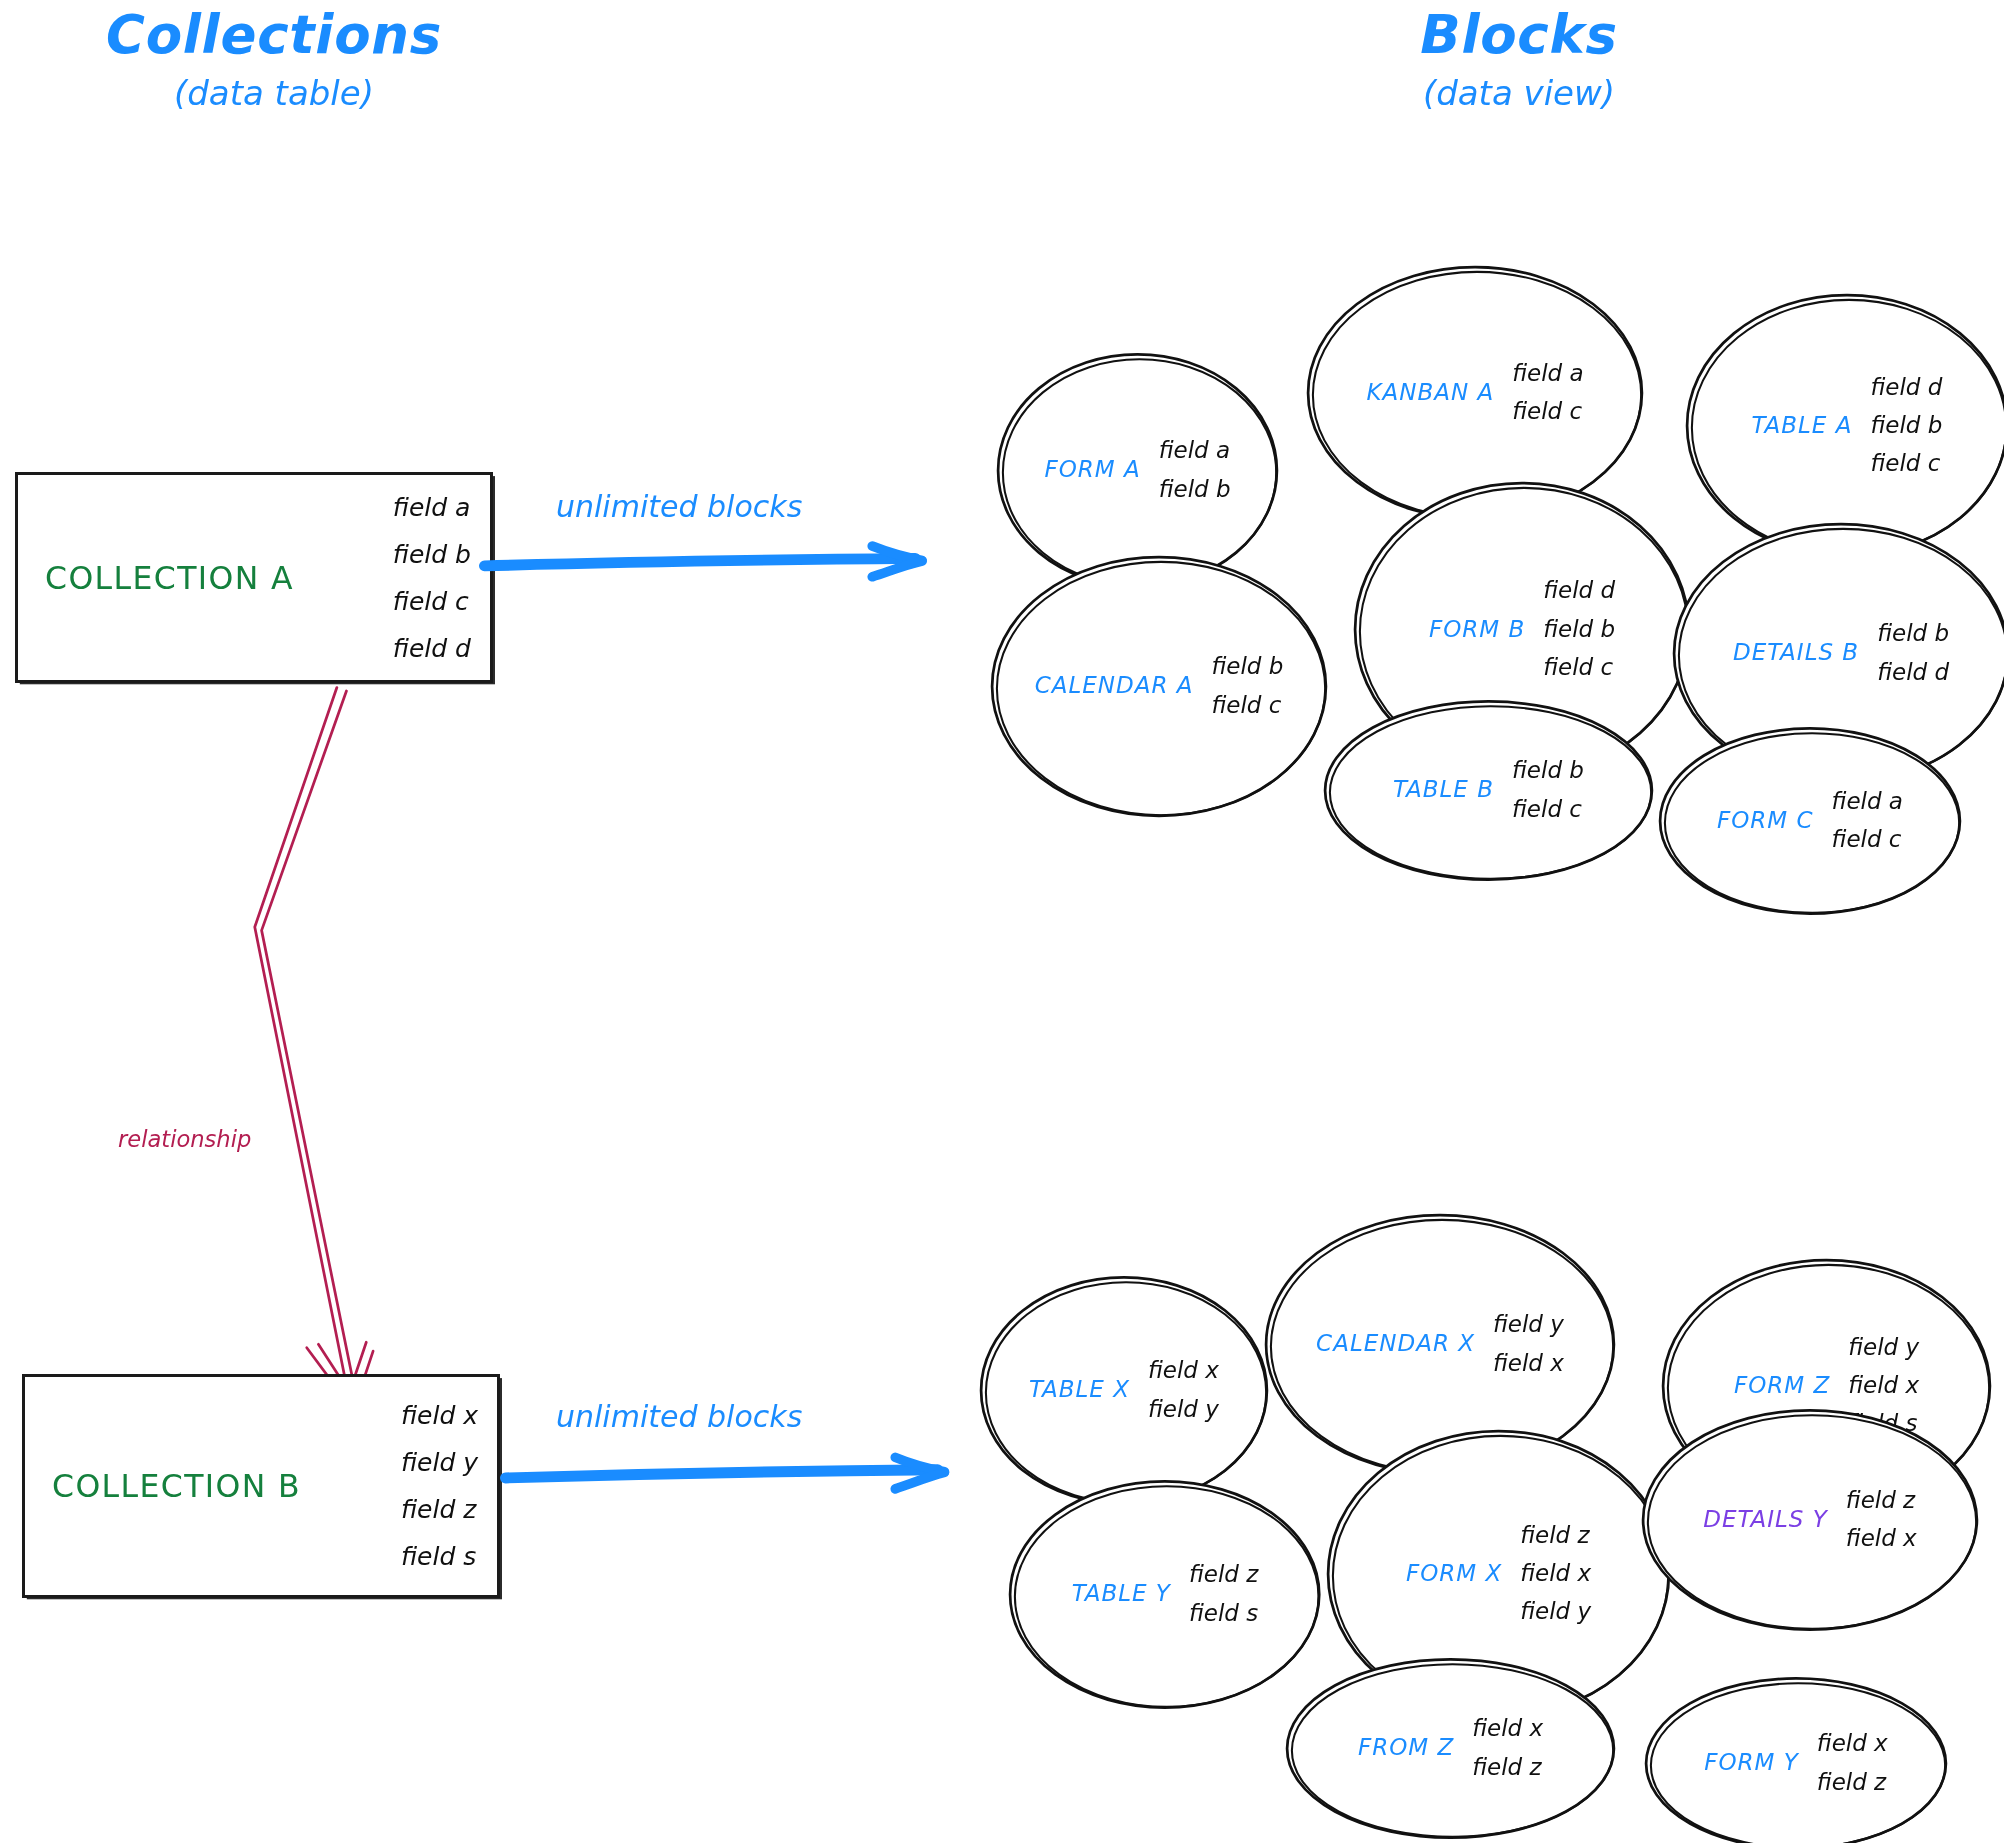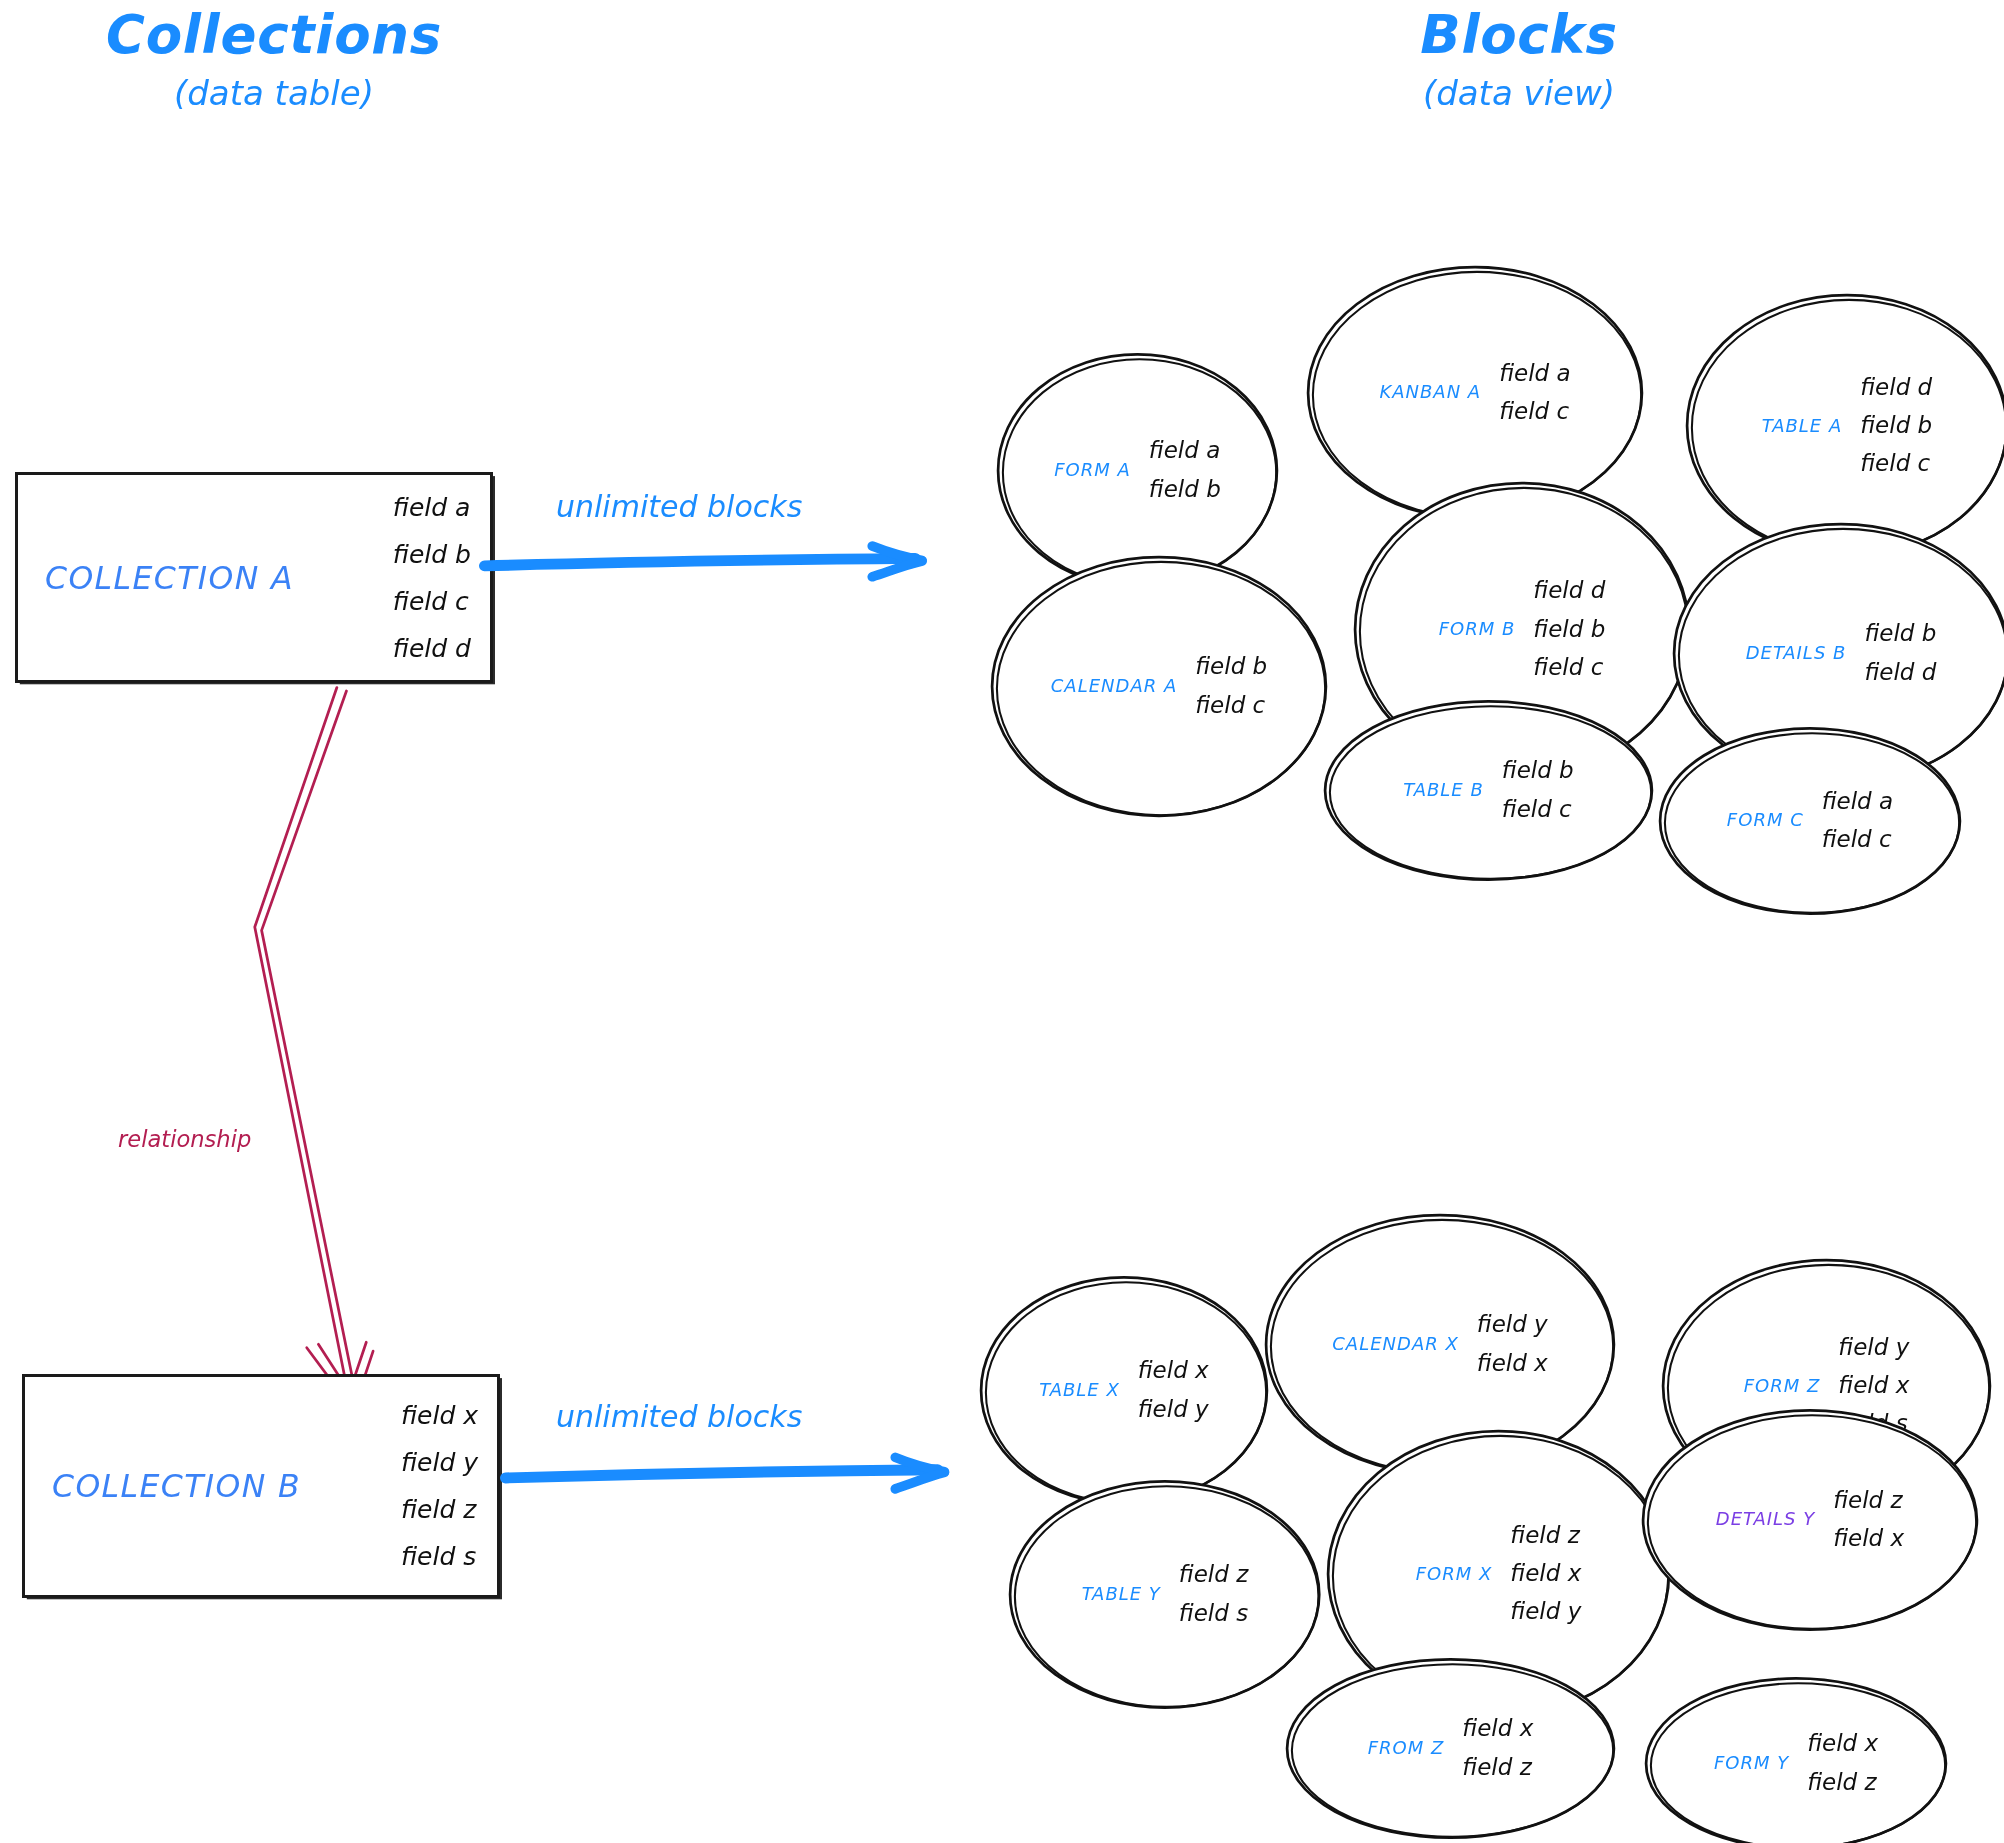"KANBAN A" .block .block-label { font-size: 18px -> 23px }
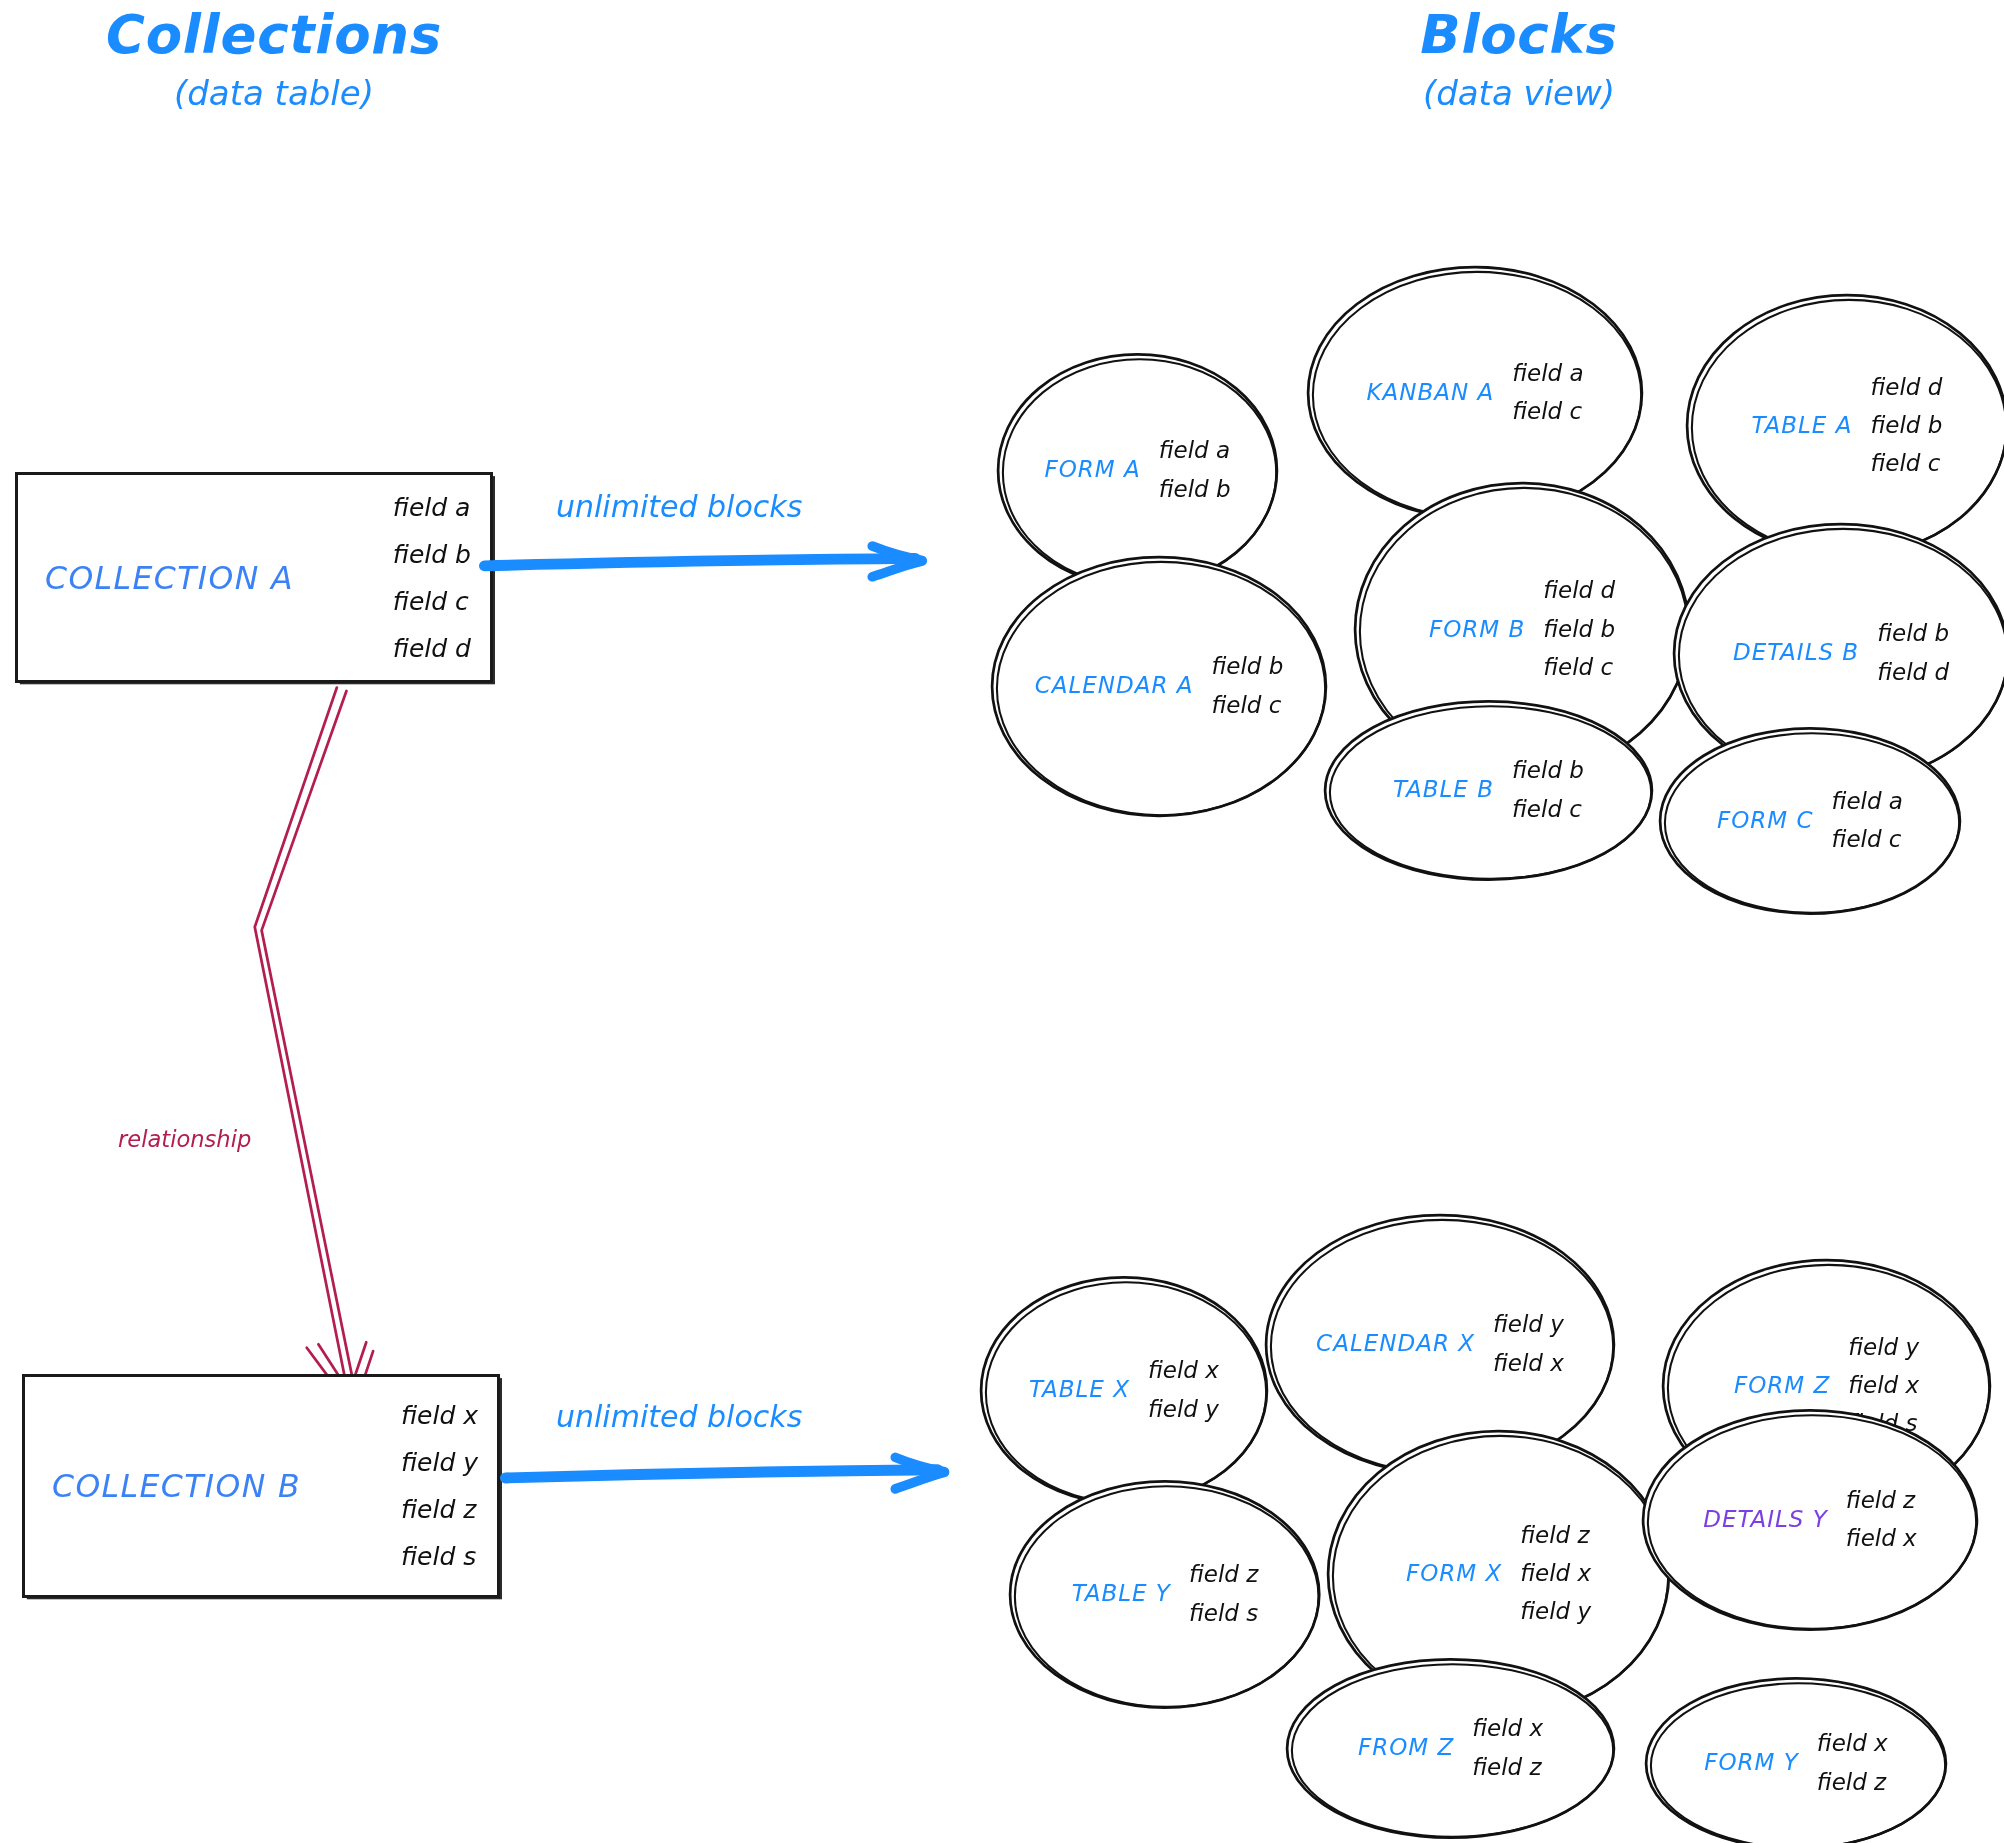"COLLECTION A" .collection .coll-name { color: #3b82f6 -> #15803d; font-style: italic -> none }
